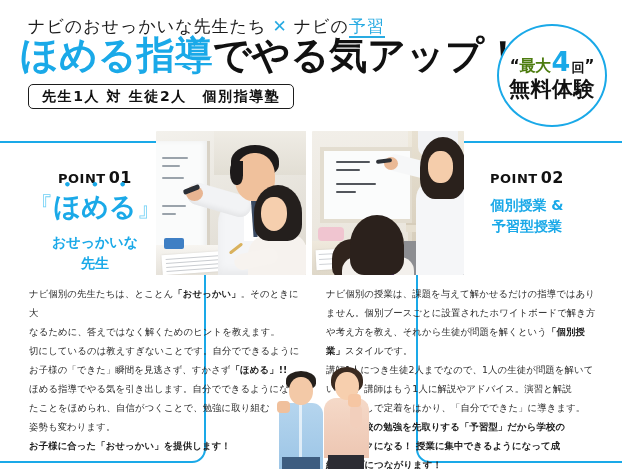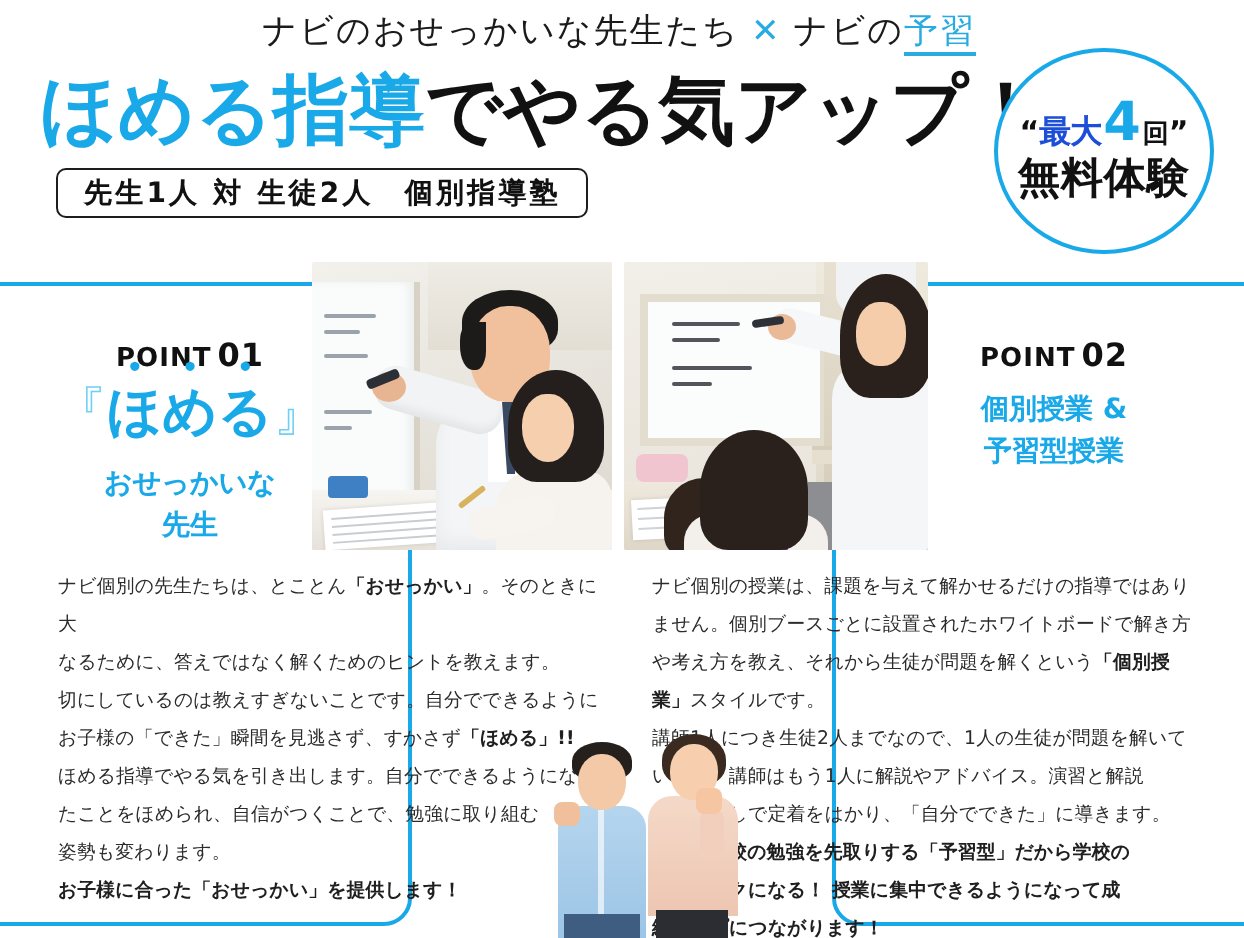"ナビのおせっかいな先生たち ✕ ナビの予習" .hdr-sub { text-align: right -> left; top: 4px -> 15px }
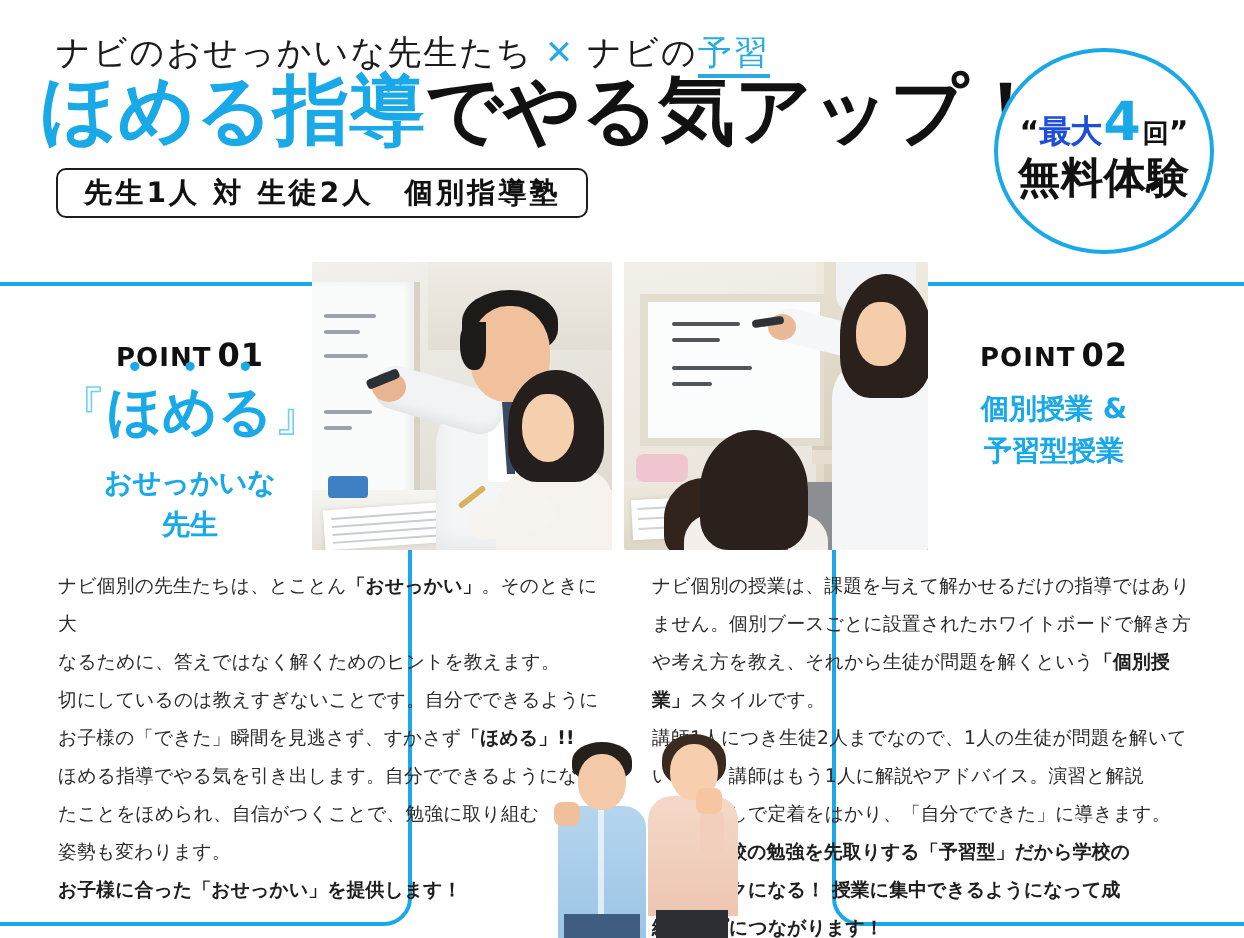"最大" .badge-top .s { color: #1d4ed8 -> #4d7c0f }
